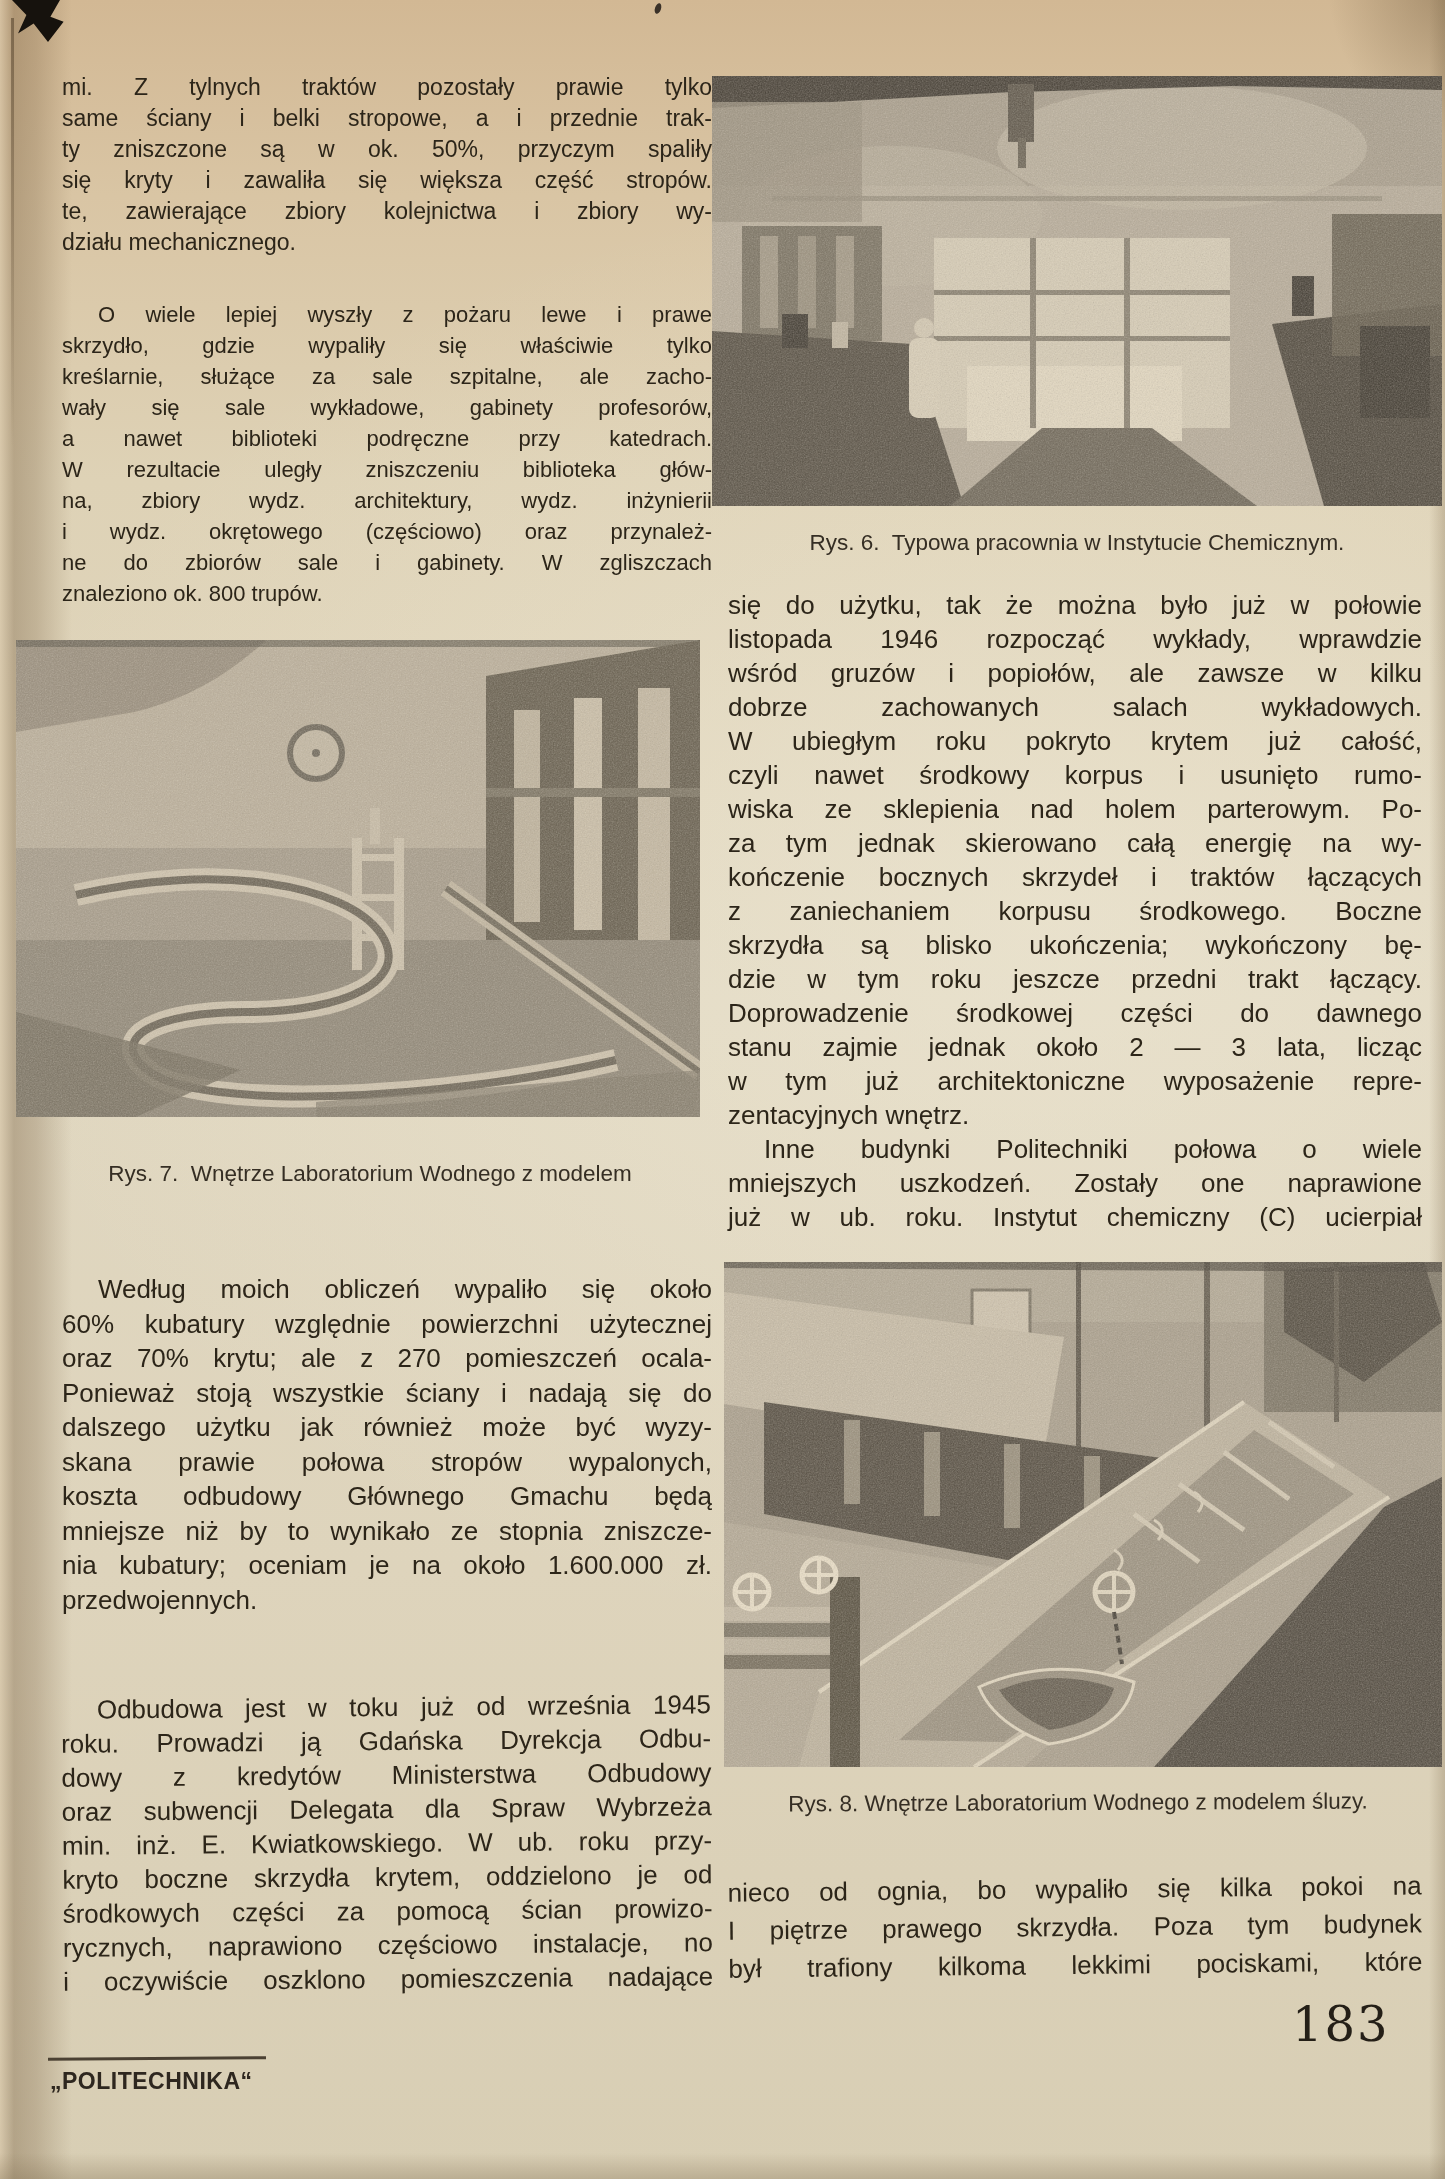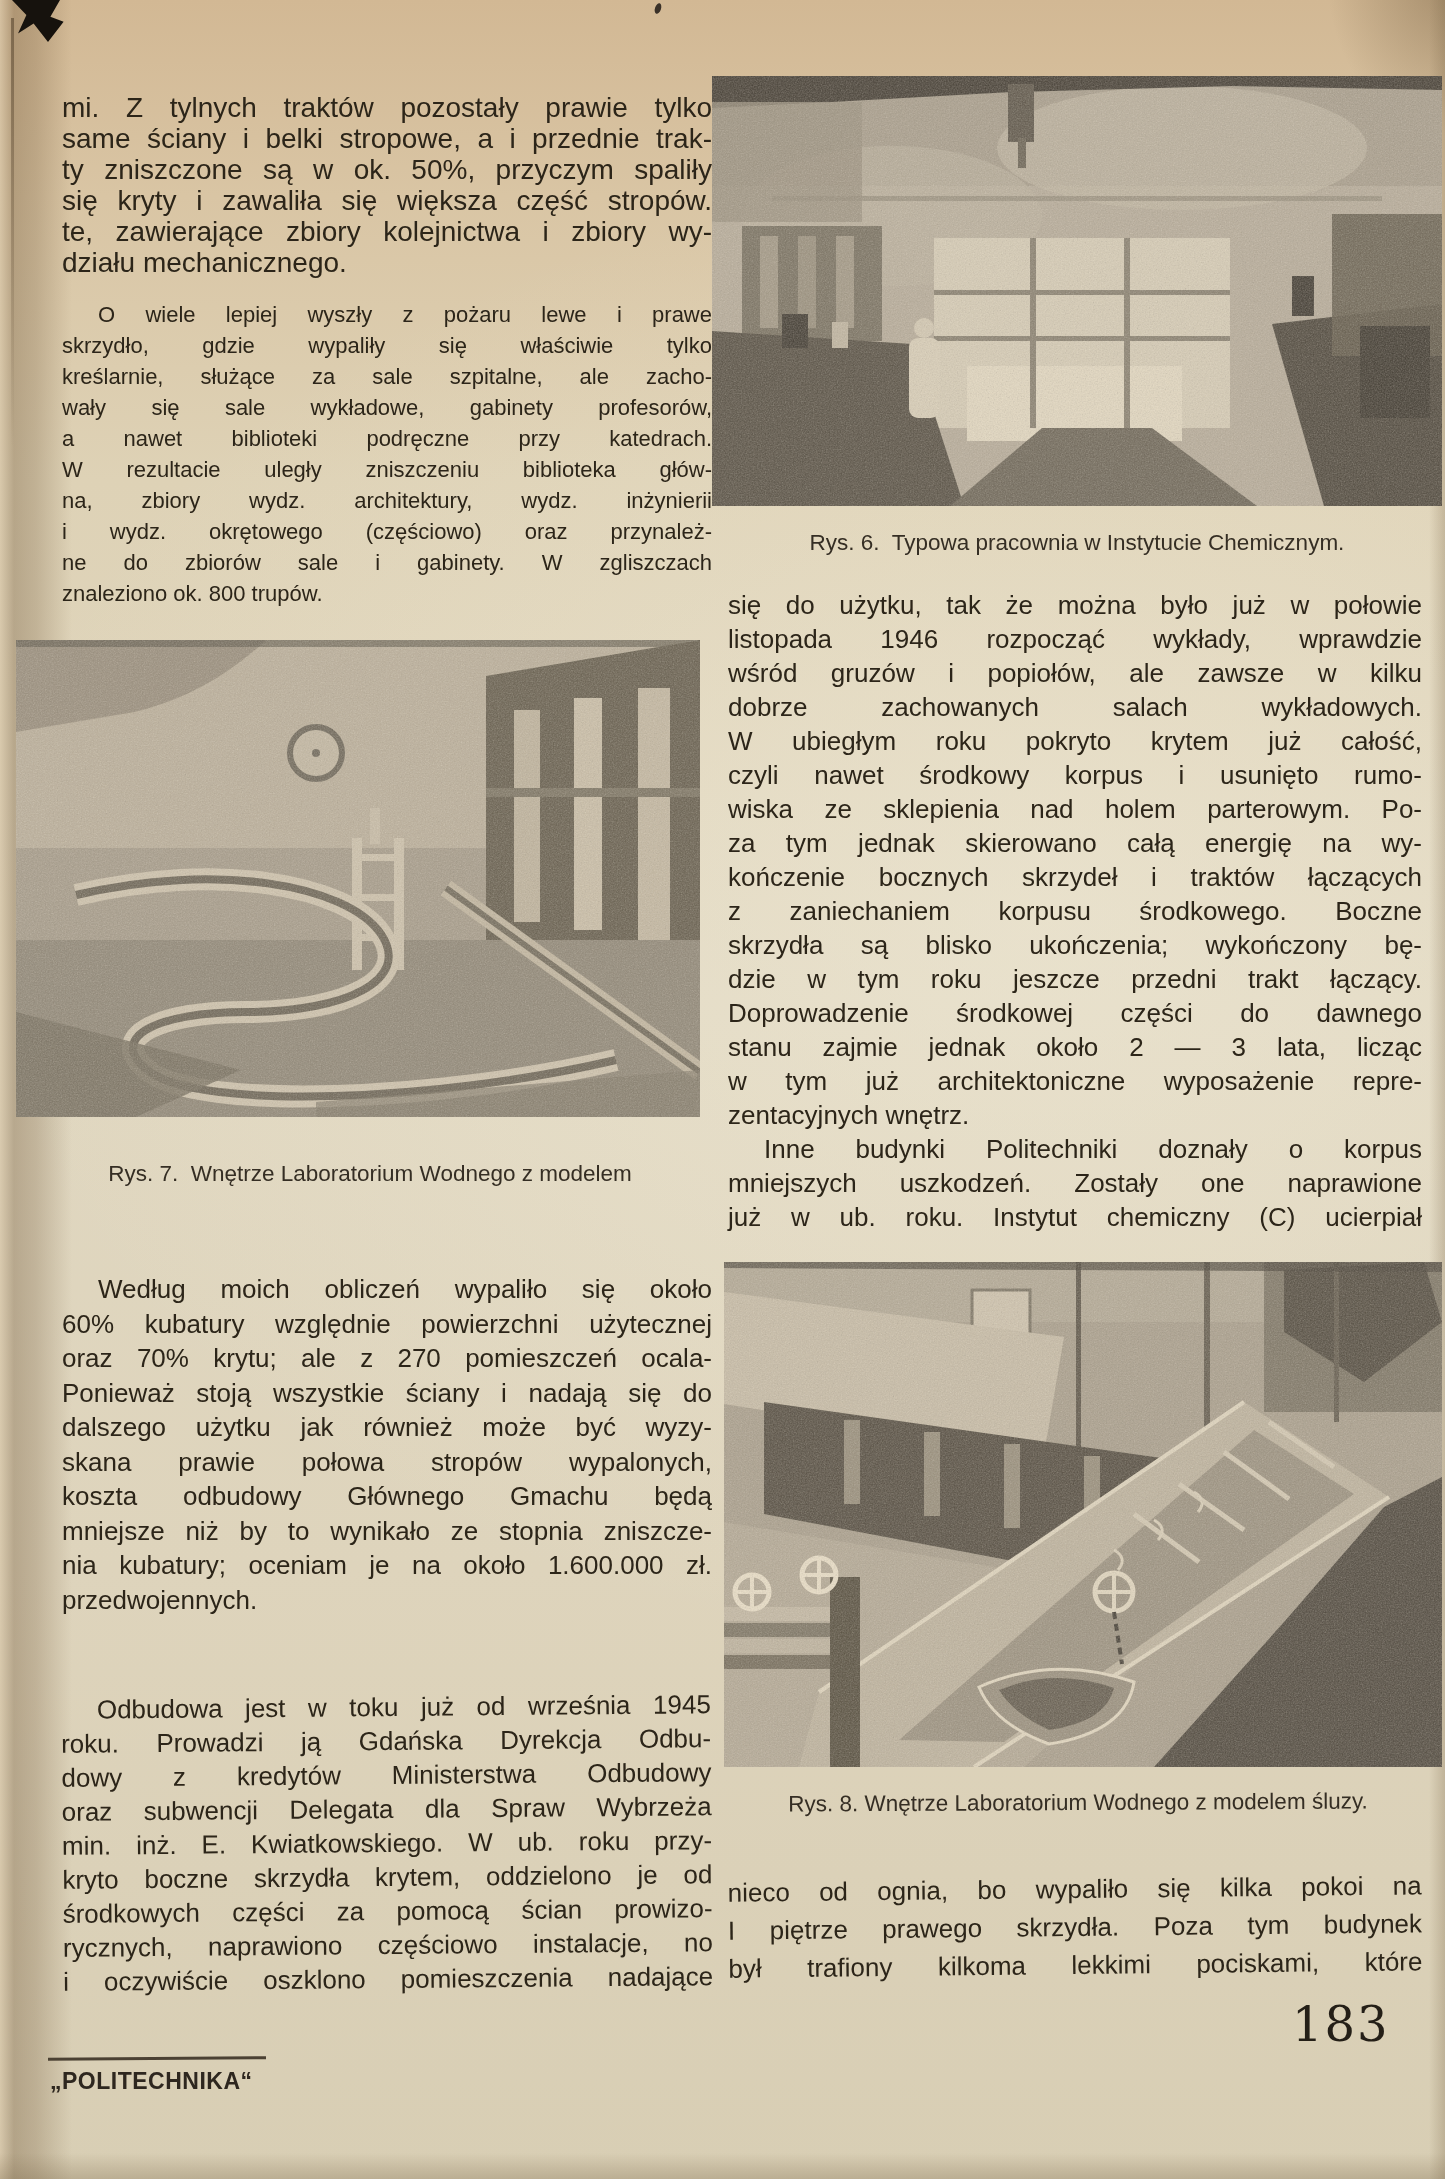"mi. Z tylnych traktów pozostały" #lp1 { font-size: 28px -> 23px; top: 92px -> 72px }
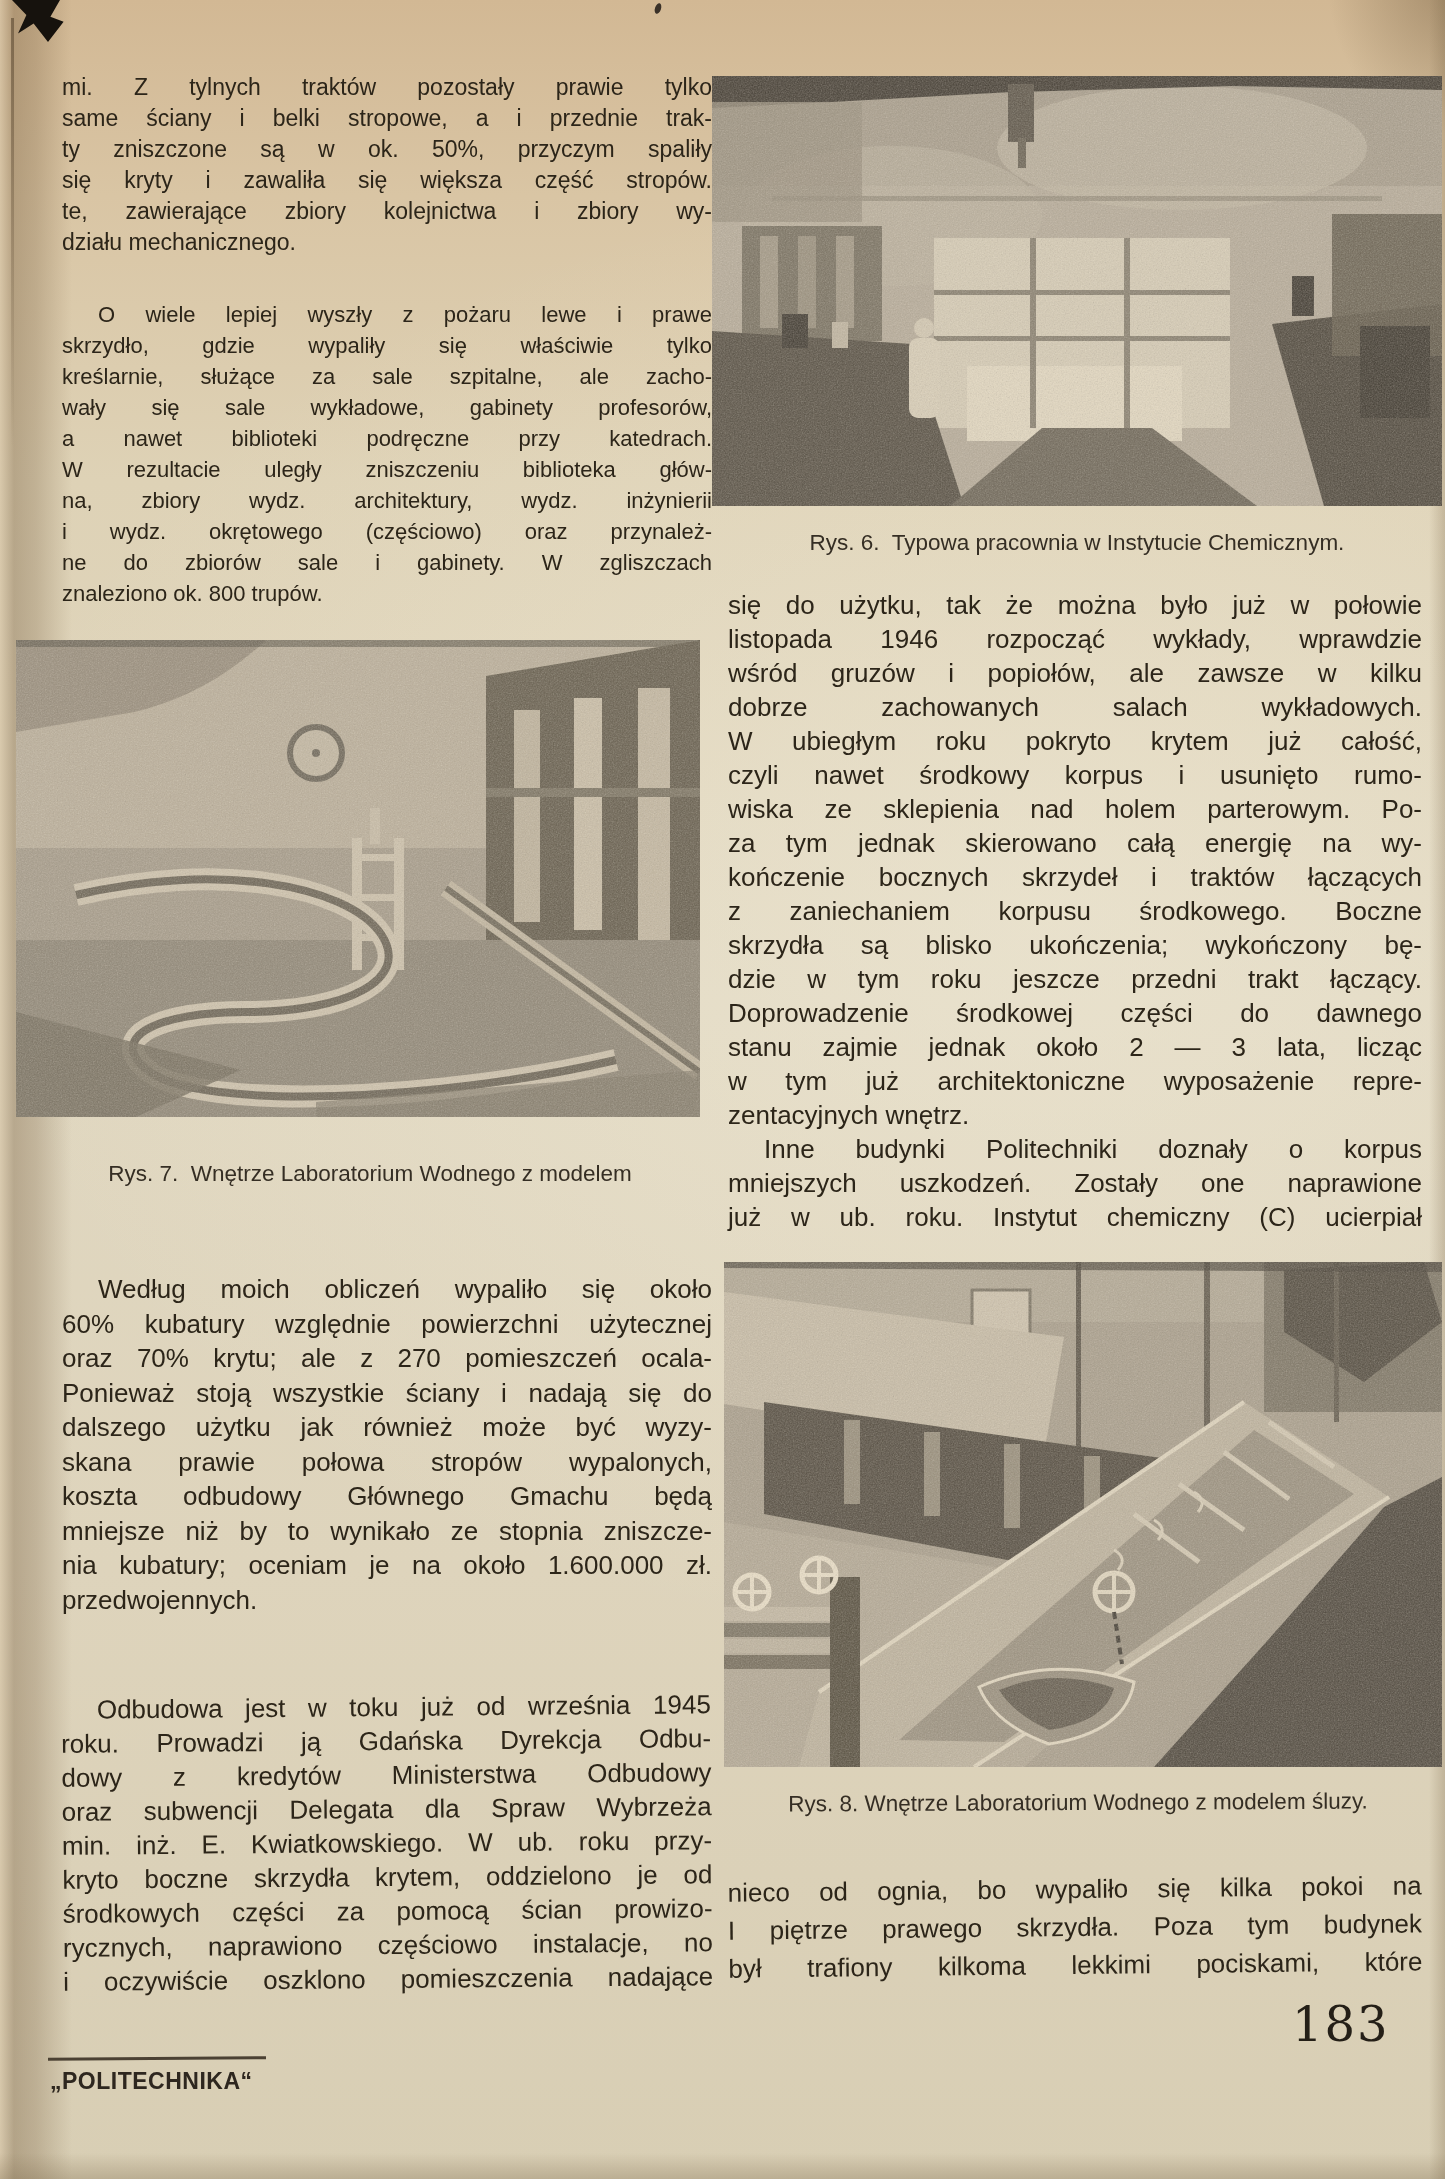"Inne budynki Politechniki doznały o" div.tline { text: doznały o korpus -> połowa o wiele }
